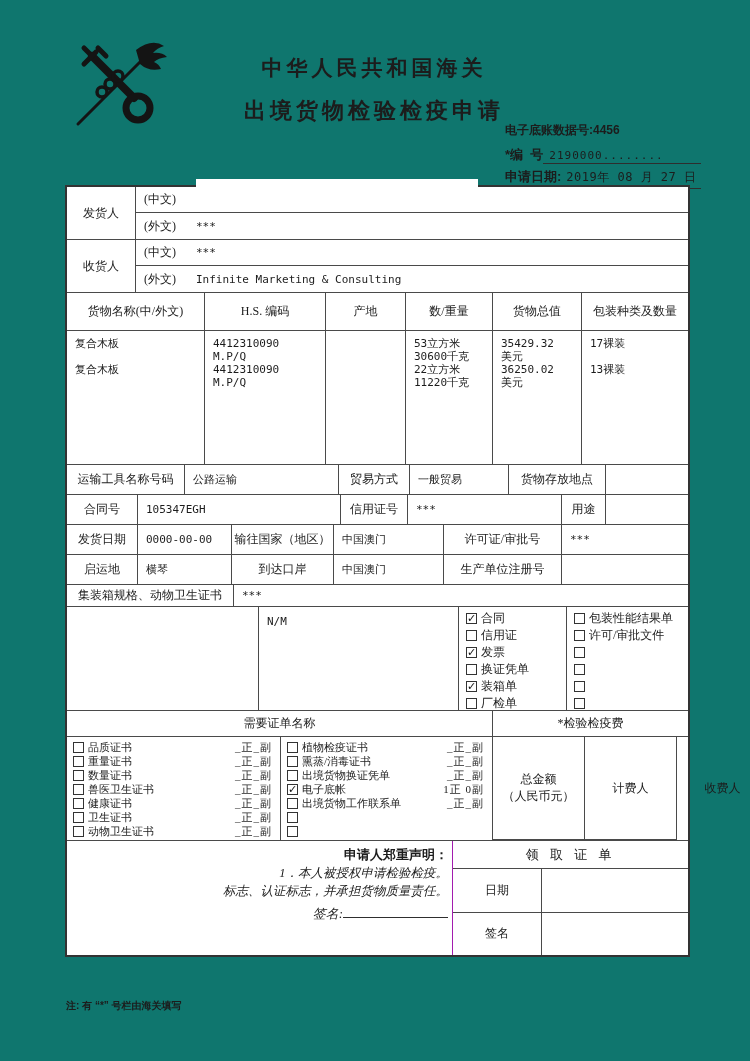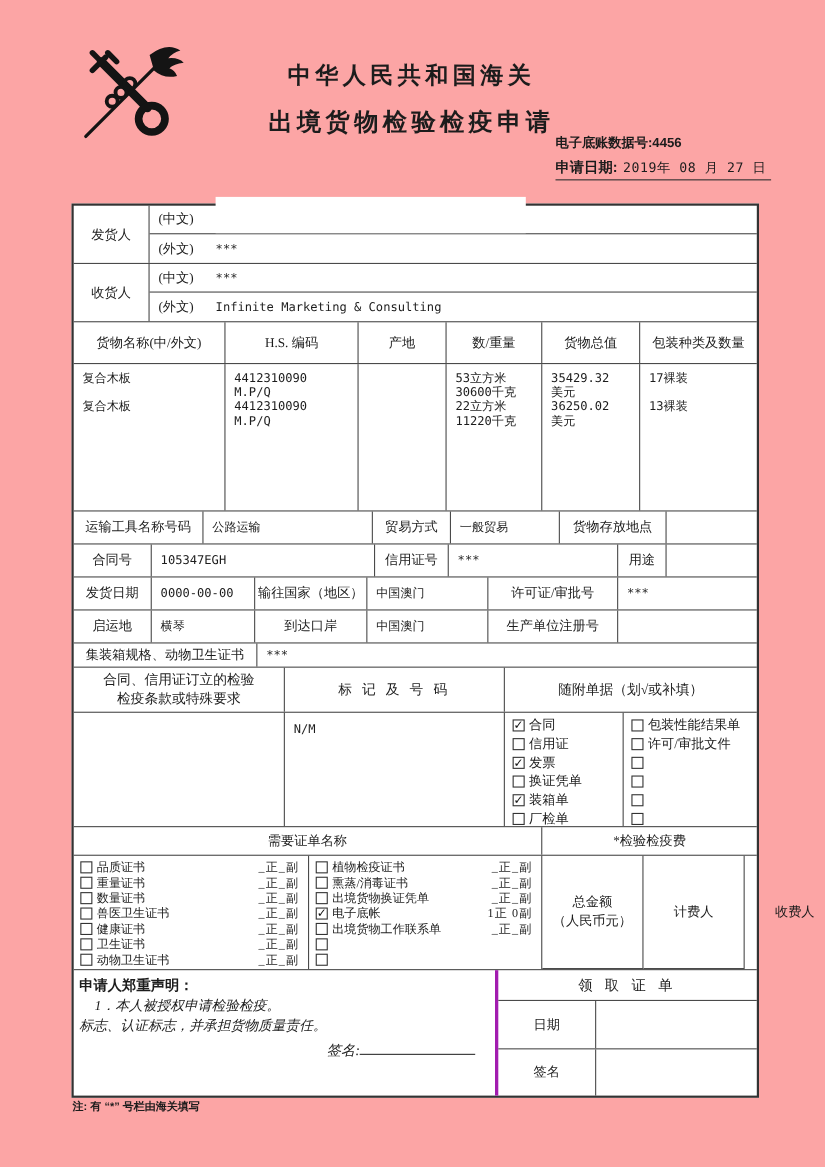"中华人民共和国海关" .page { background: #fca5a5 -> #0f766e }
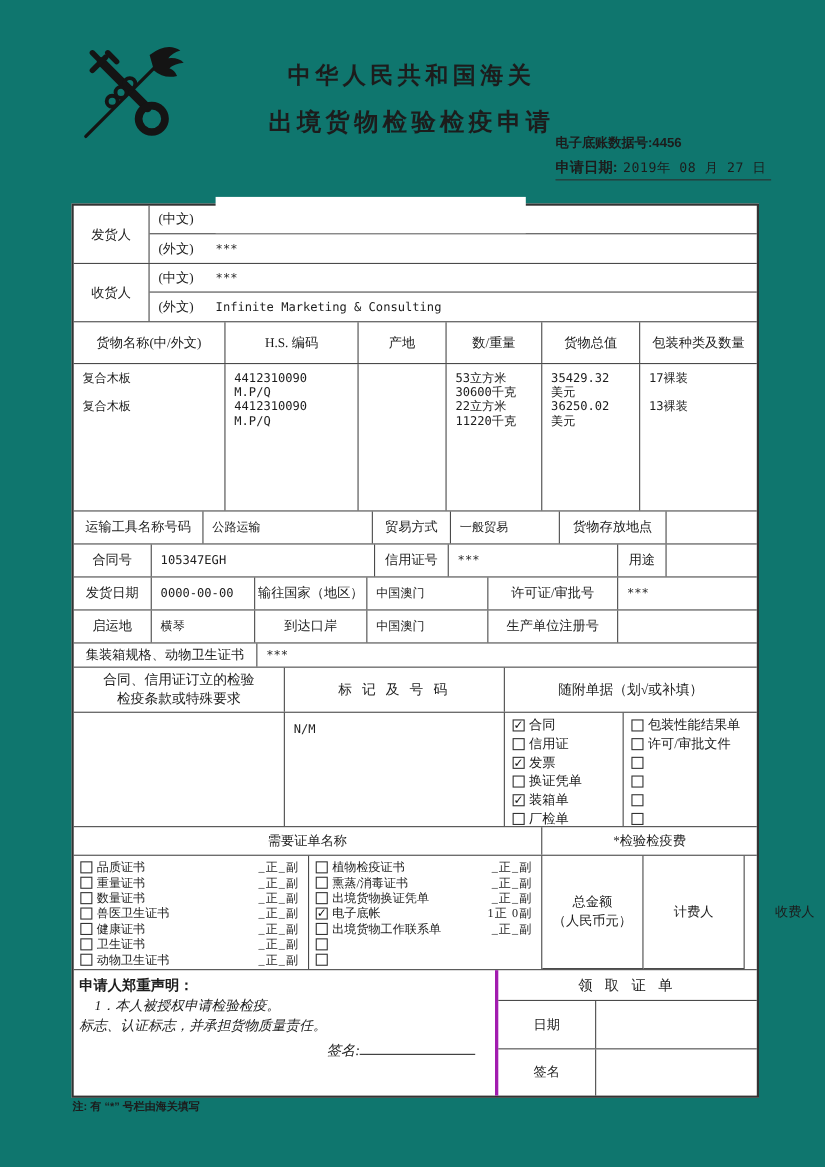"*编 号" div.meta-serial { html: none -> <div> <span>*编 号</span> <span>2190000........</span> </div> }
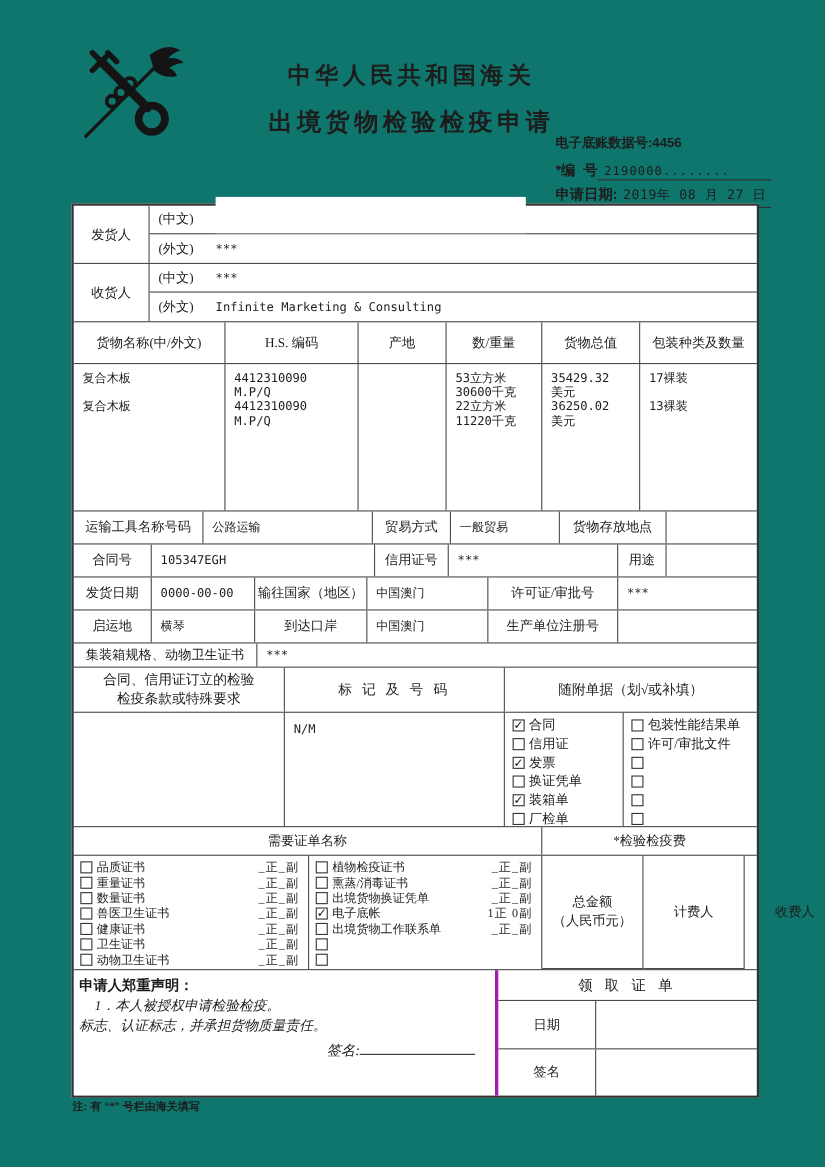"合同、信用证订立的检验" div.row { html: <div> <div>合同、信用证订立的检验 检疫条款或特殊要求</div> <div>标 记 及 号 码</div> <div>随附单据（划√或补填）</div> </div> -> none }
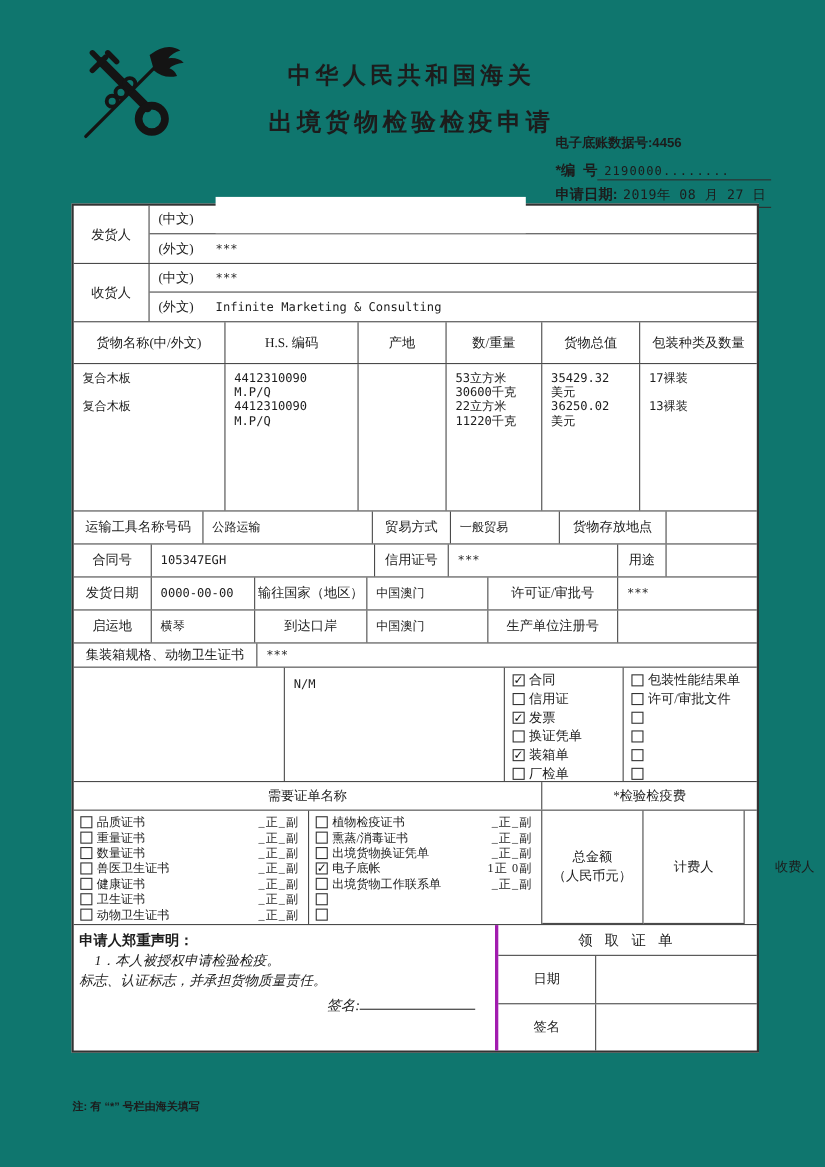"申请人郑重声明：" .decl-left { border-right: 3px solid #a21caf -> 1px solid #a21caf; text-align: none -> right }
